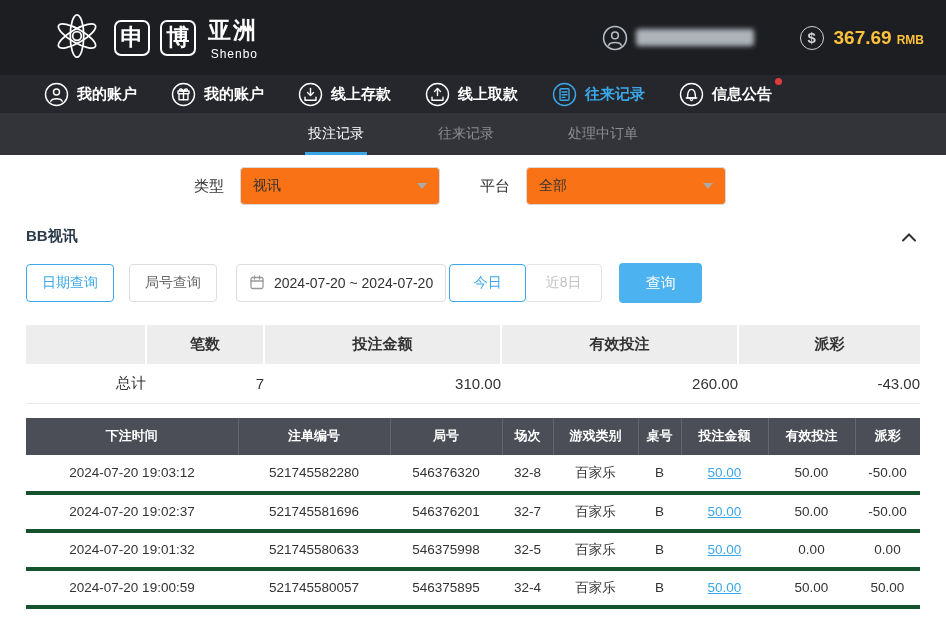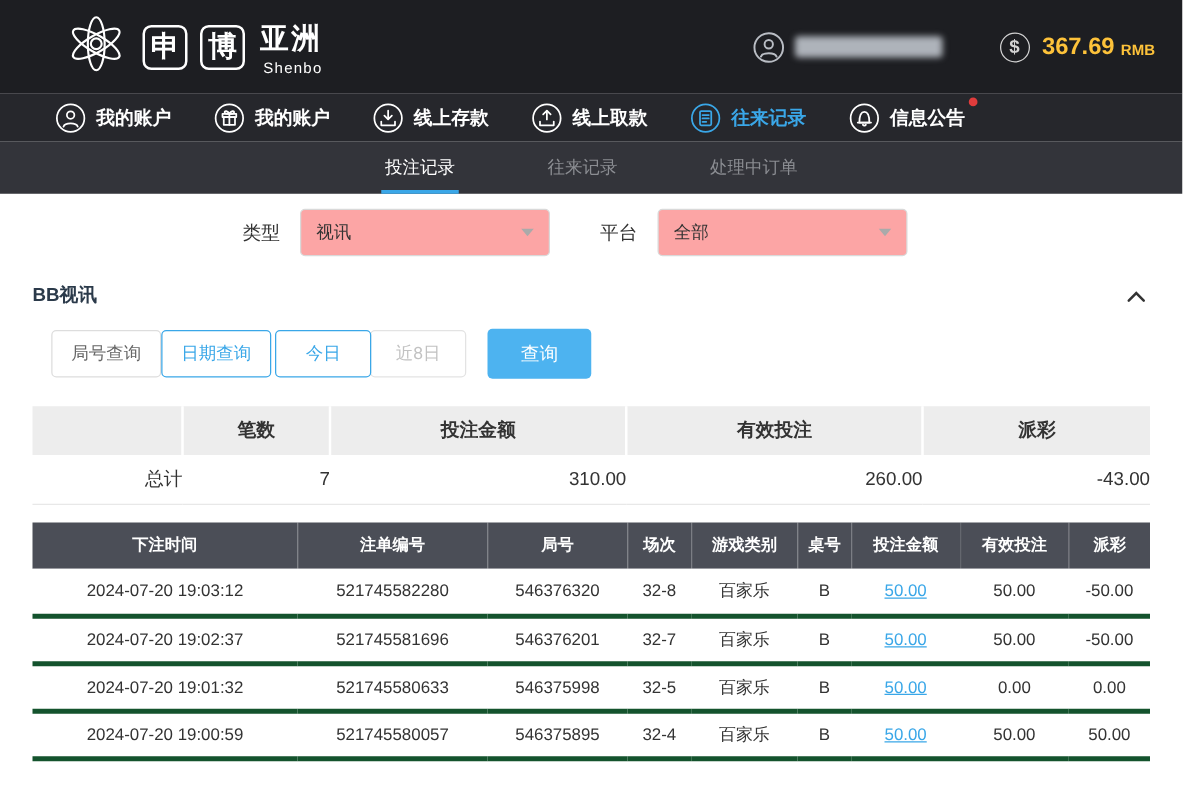"视讯" .select-box { background: #fca5a5 -> #f97316 }
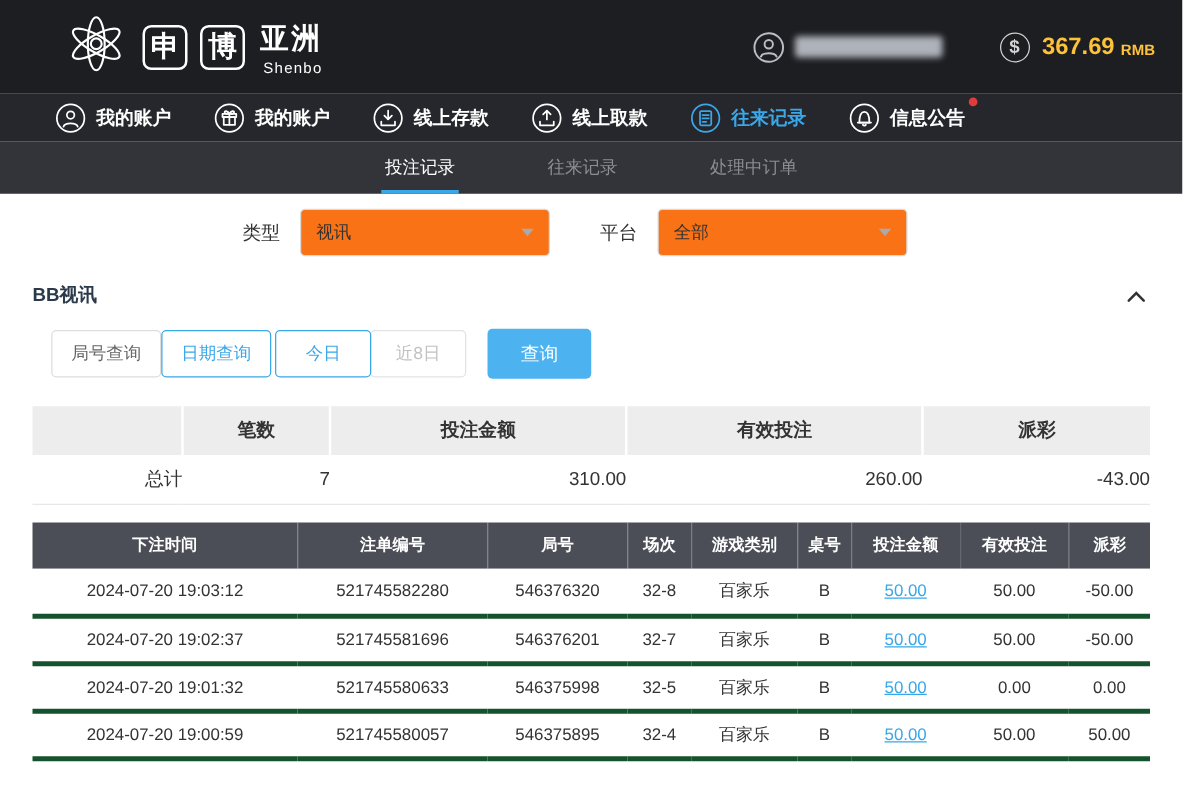"局号查询" div.btn { order: before "日期查询" -> after "日期查询" }
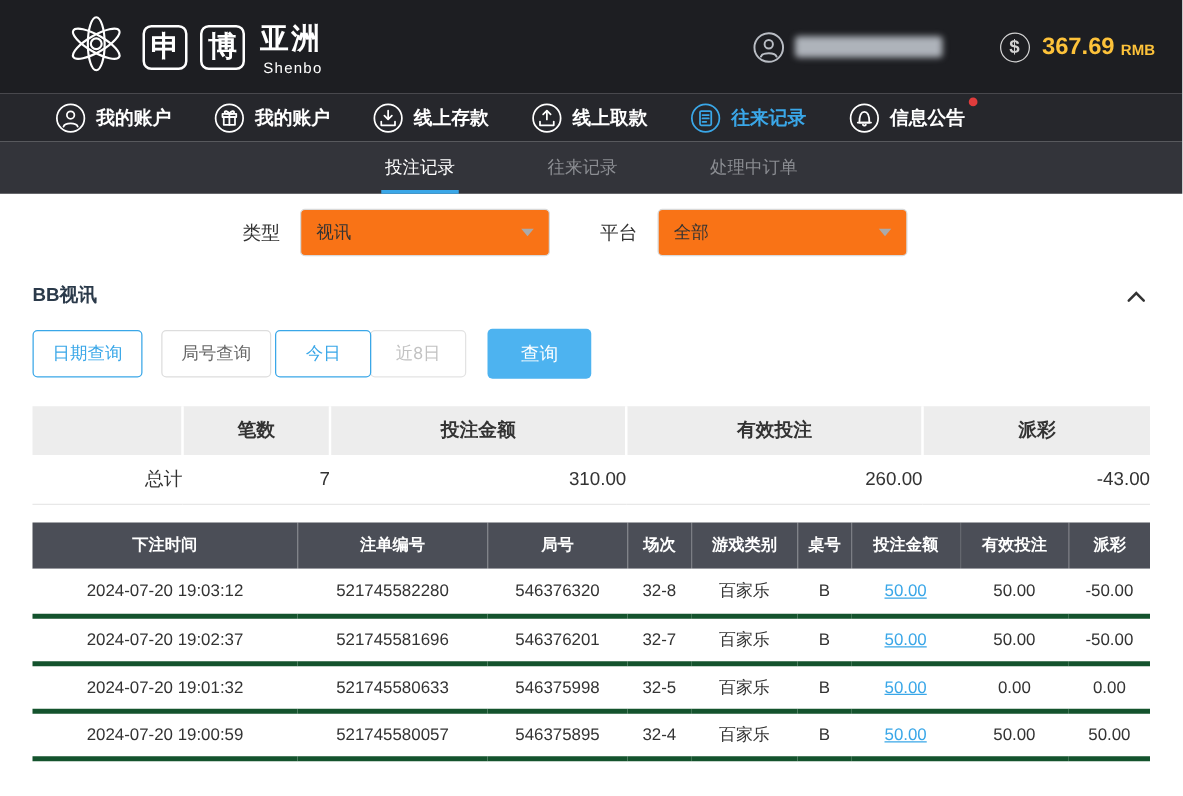"2024-07-20 ~ 2024-07-20" div.date-input { html: none -> <div> <span> <svg> <rect></rect> <line></line> <line></line> <line></line> </svg> </span> <span>2024-07-20 ~ 2024-07-20</span> </div> }
